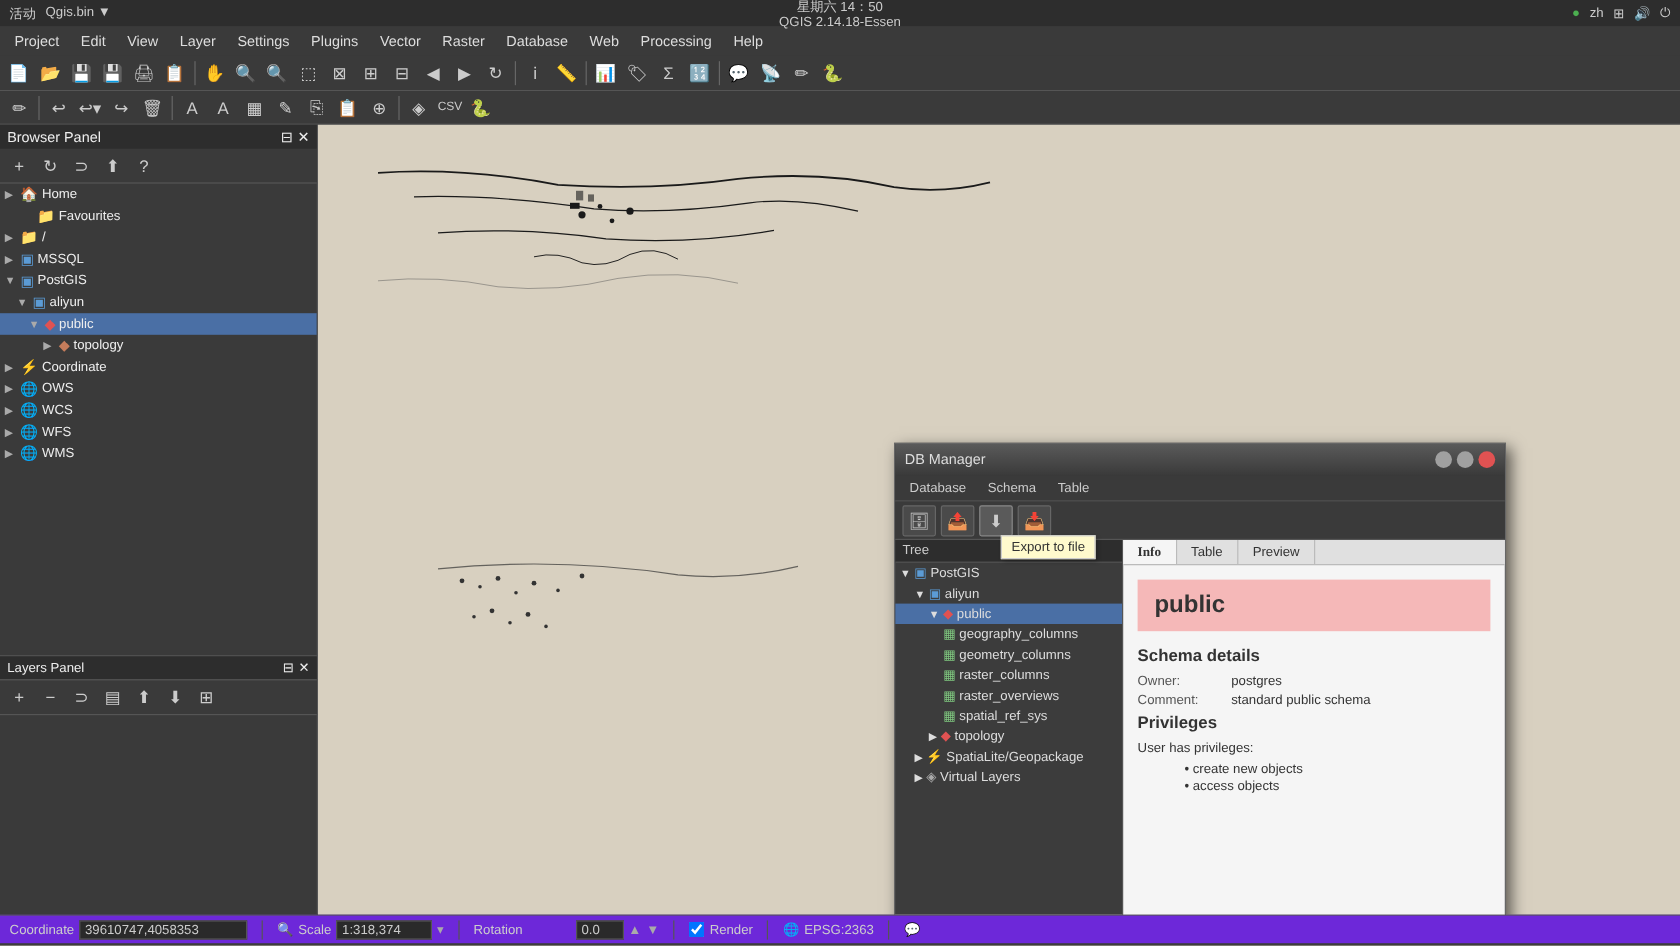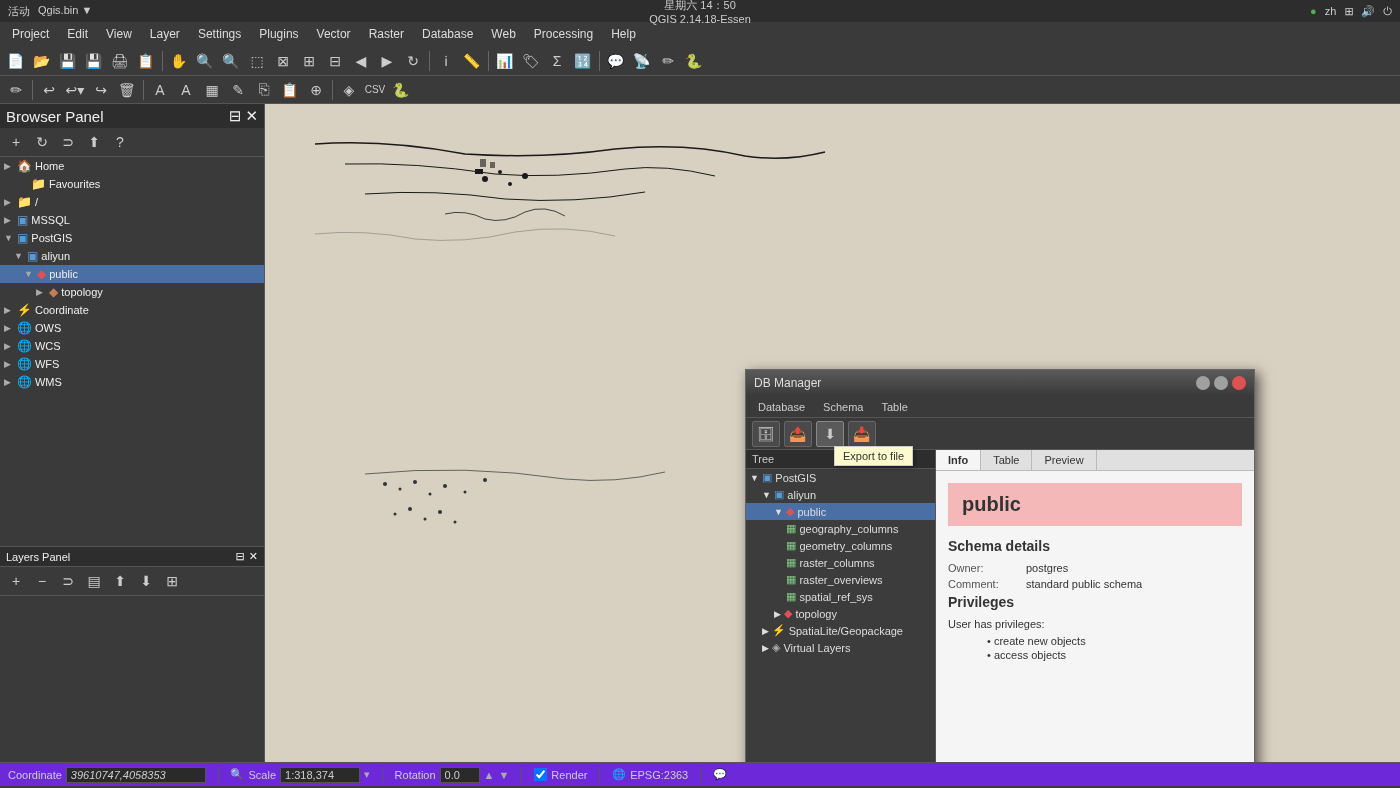"Browser Panel" #browser-header { font-size: 15px -> 12px }
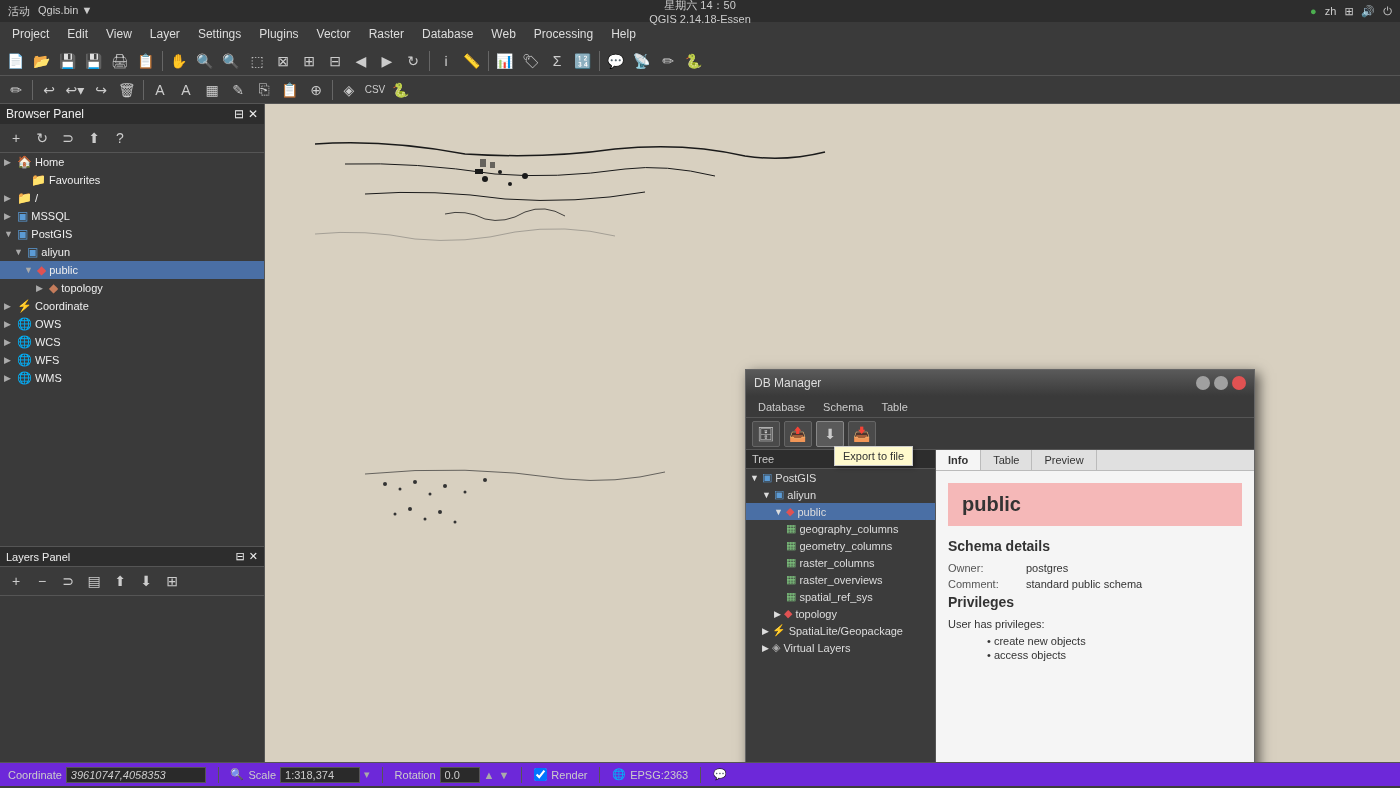"Info" .info-tab.active { font-family: none -> Liberation Serif, serif }
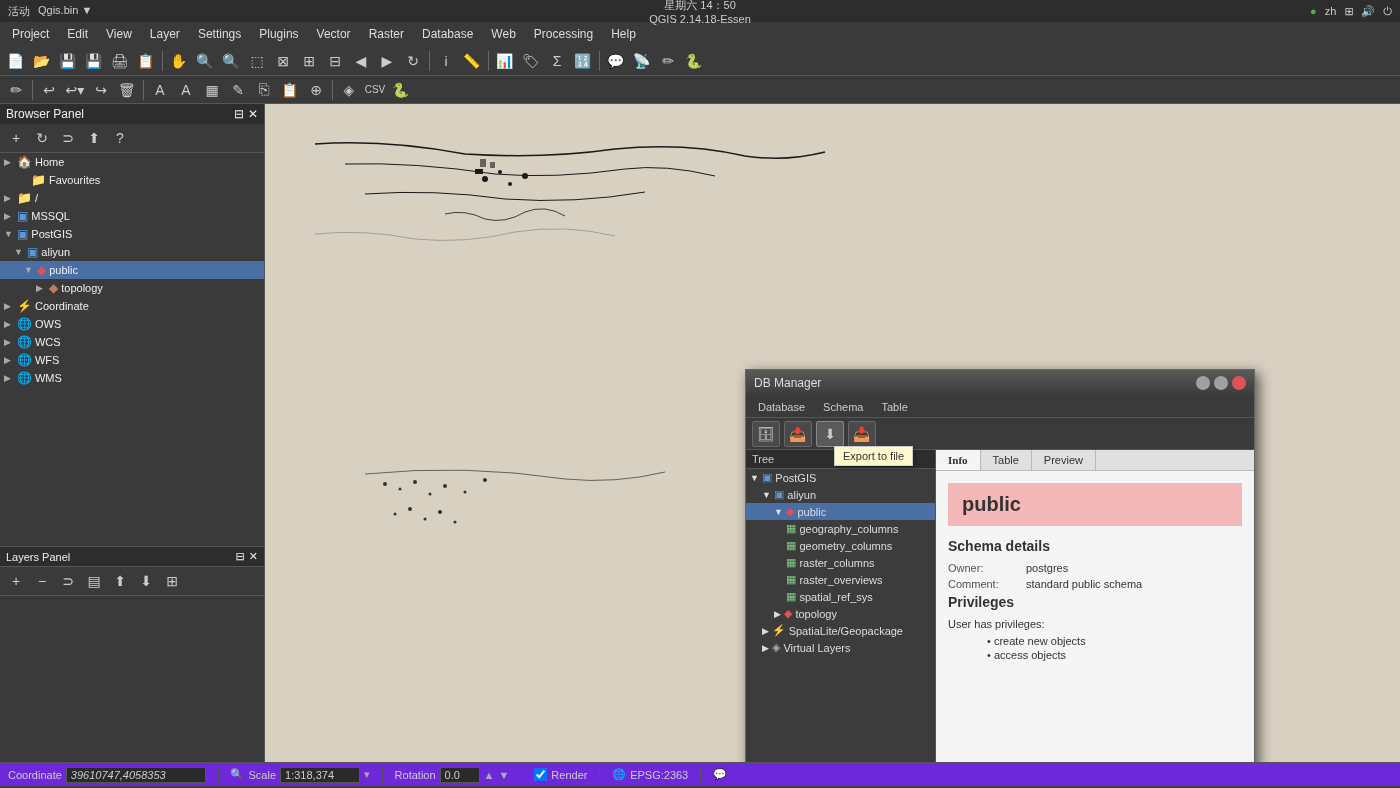"39610747,4058353" input { font-style: italic -> none }
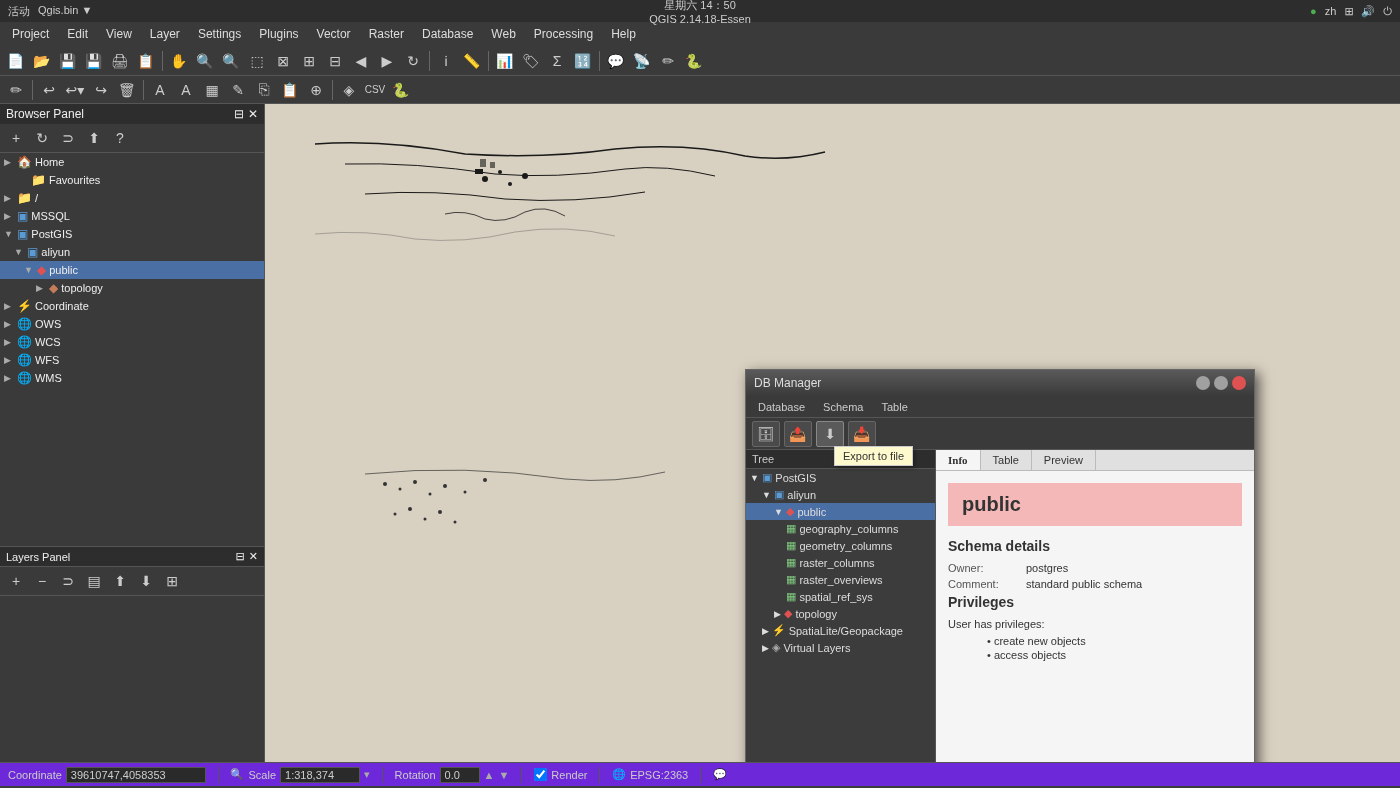"0.0" input { margin-left: none -> 40px }
